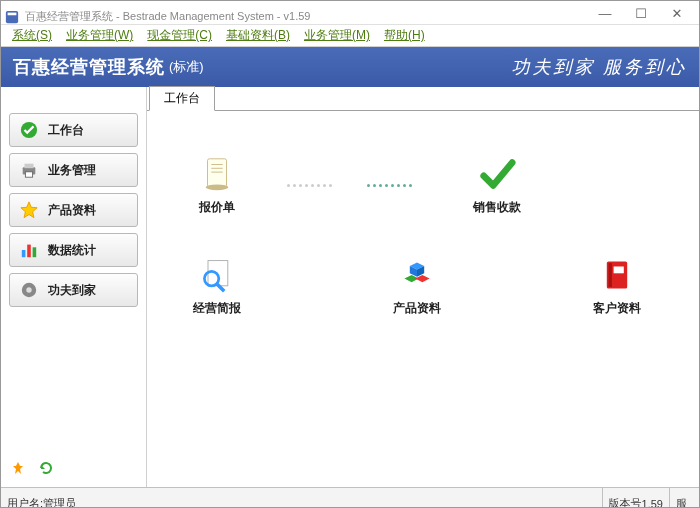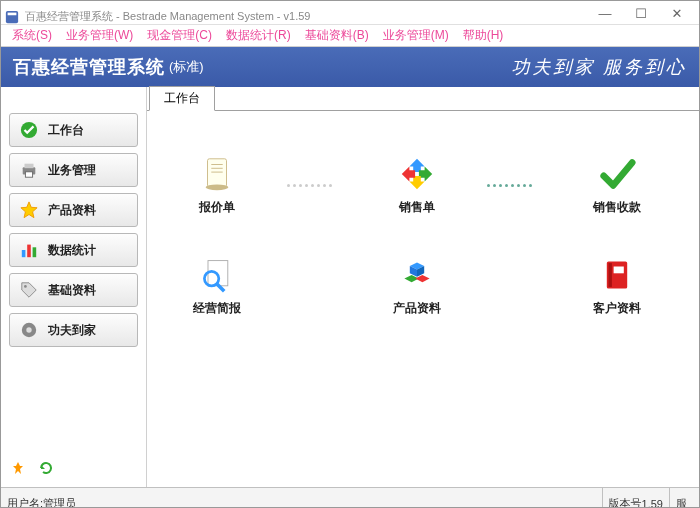"系统(S)" .menu-item { color: #ec4899 -> #4d7c0f; text-decoration: none -> underline }
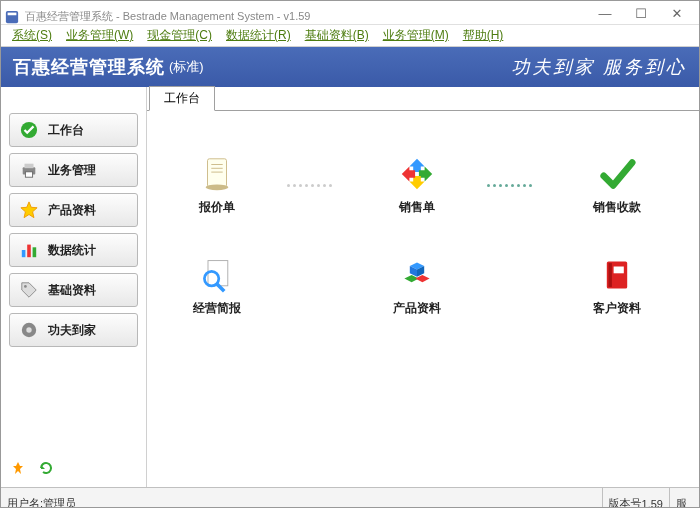"数据统计(R)" span.menu-item { html: <span>数据统计(R)</span> -> none }
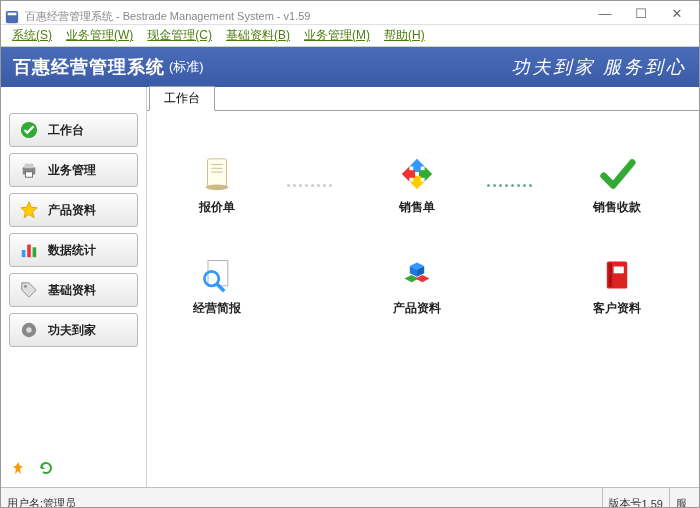"销售单" div.tile { html: <div> <div> <svg> <path></path> <path></path> <path></path> <path></path> </svg> </div> <span>销售单</span> </div> -> none }
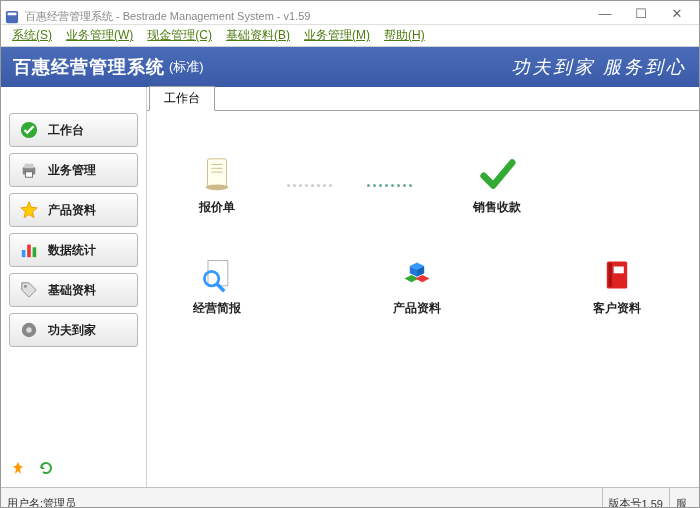"基础资料" div.nav-btn { html: <div> <svg> <path></path> <circle></circle> </svg> <span>基础资料</span> </div> -> none }
